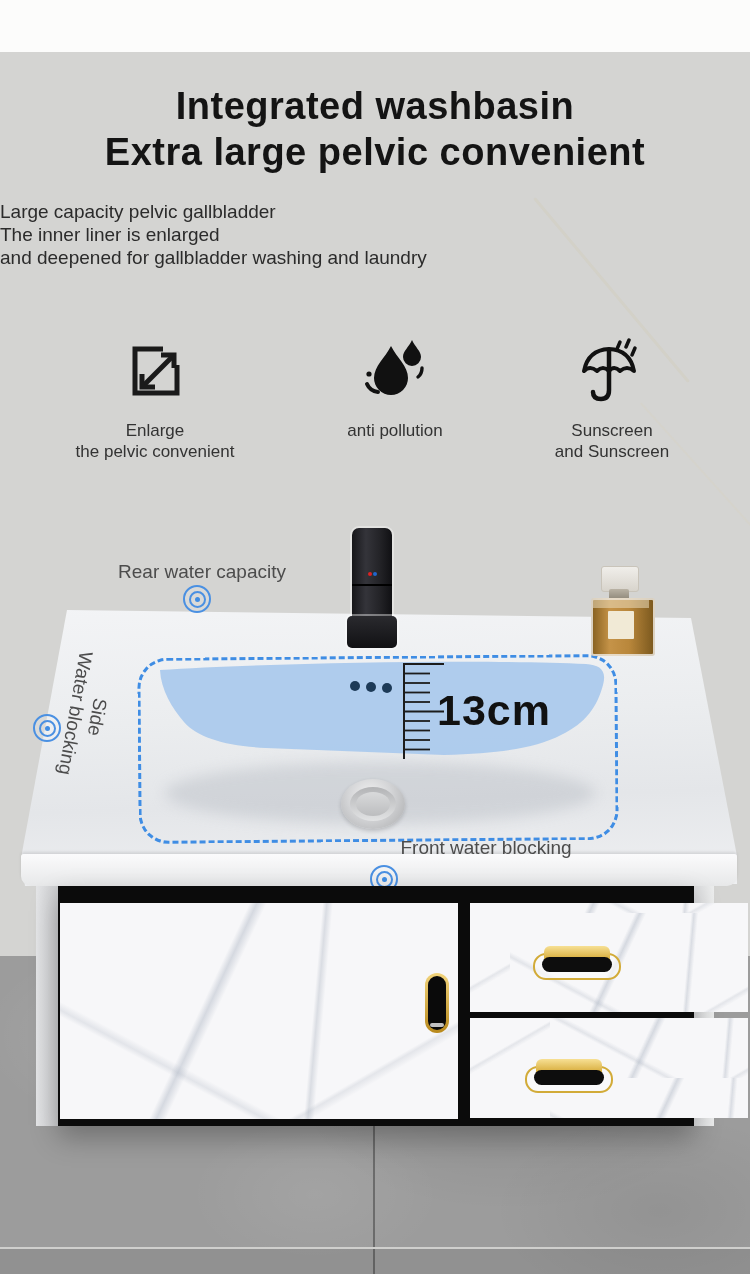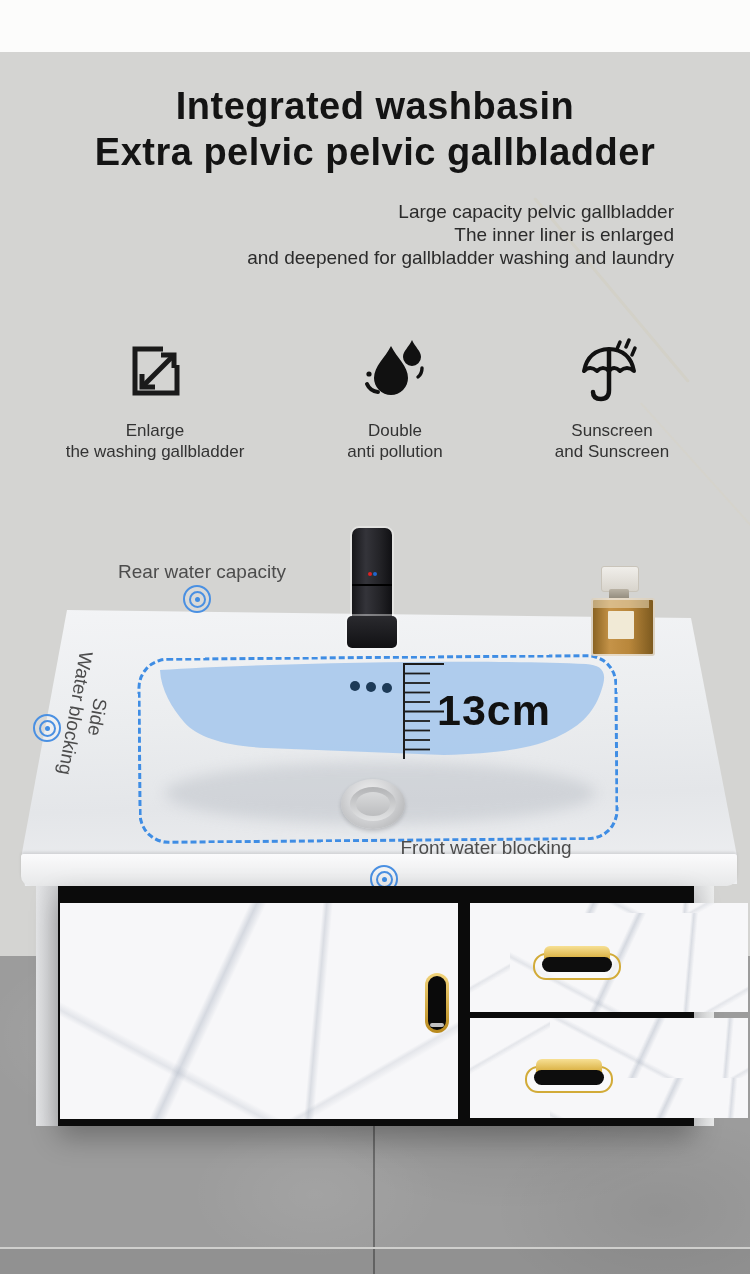"Extra pelvic pelvic gallbladder" div.abs { text: pelvic pelvic gallbladder -> large pelvic convenient }
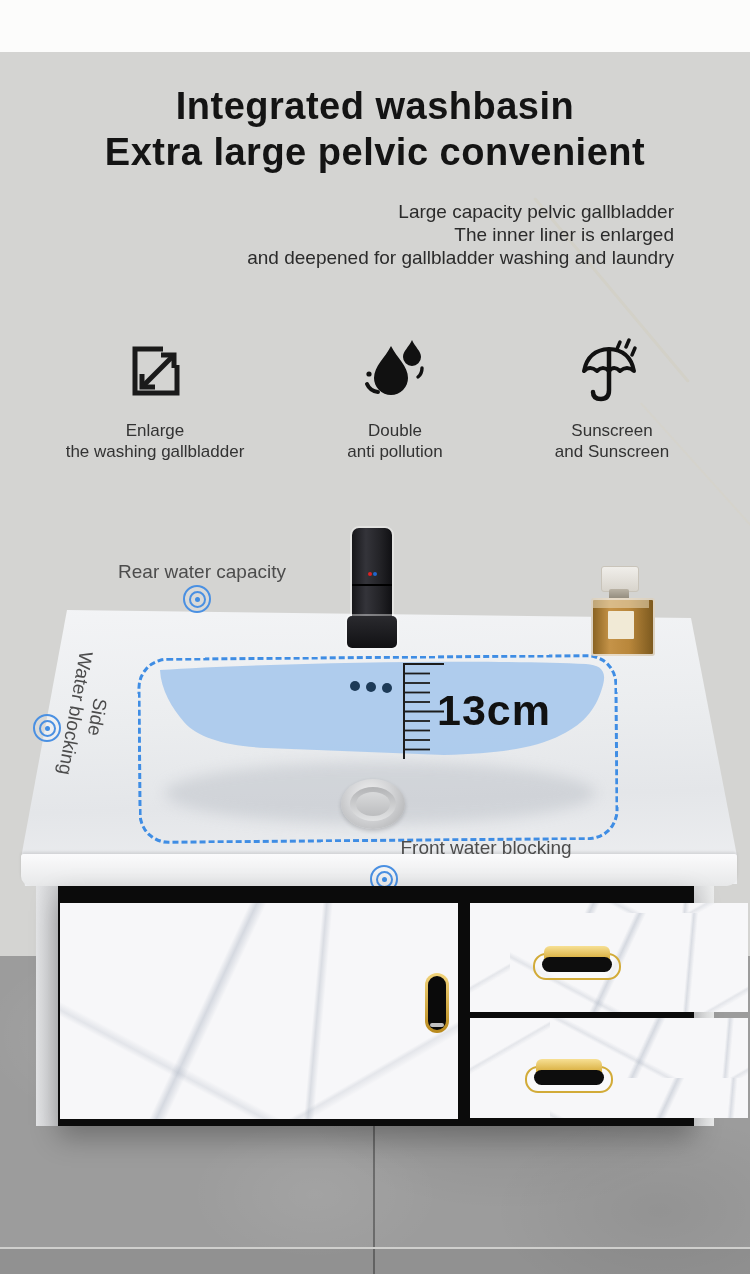"Large capacity pelvic gallbladder" .sub { text-align: right -> left }
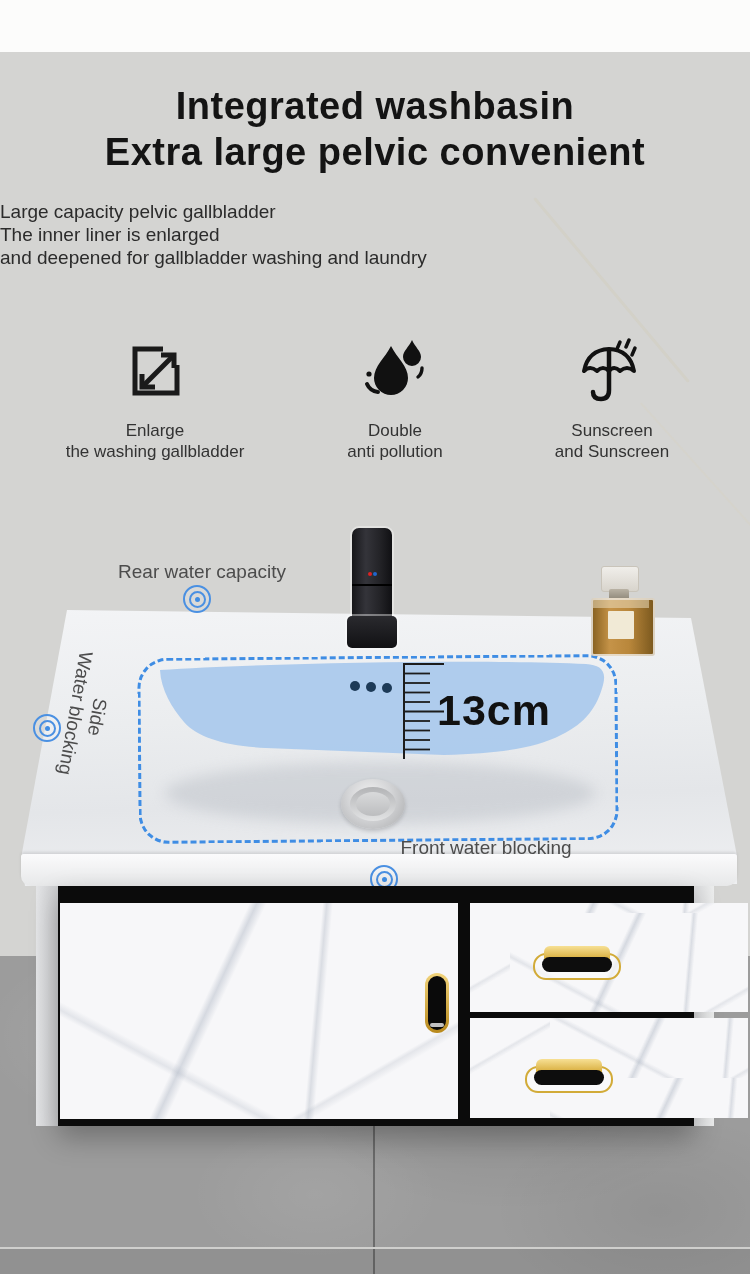"Double" div { html: <div>Double</div> -> none }
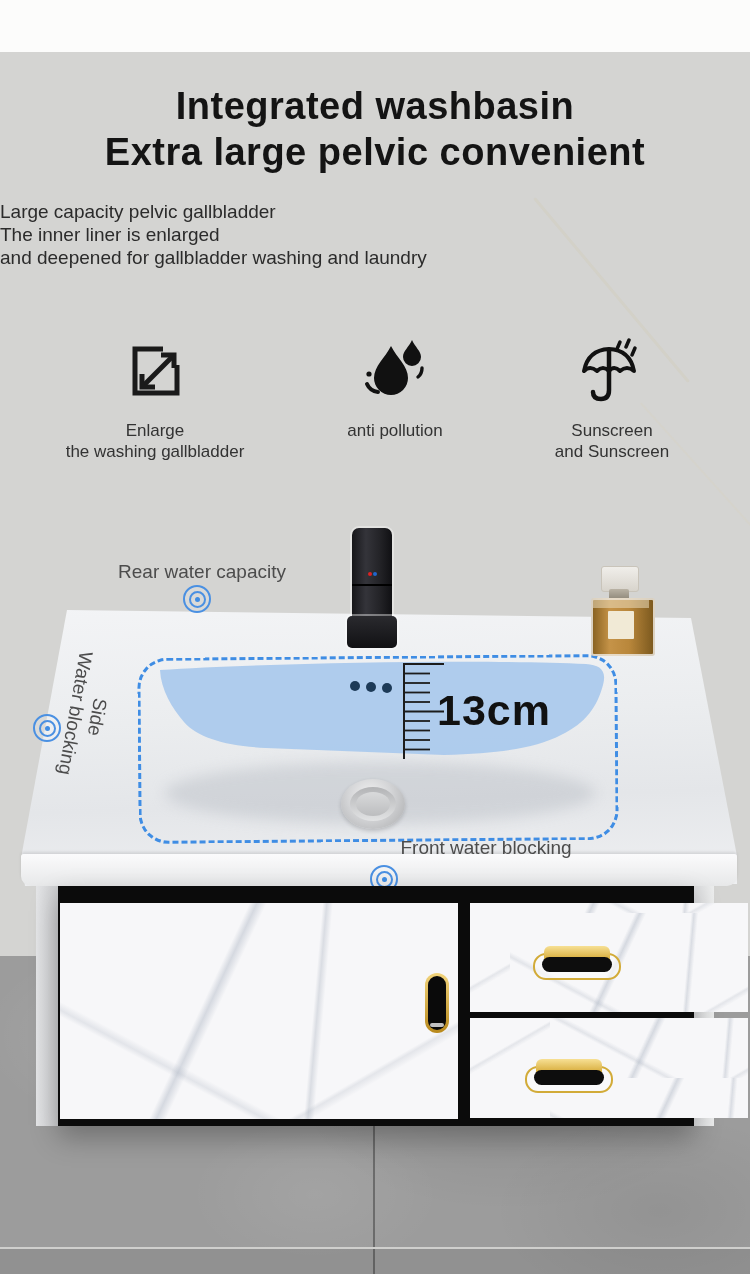"the washing gallbladder" div { text: washing gallbladder -> pelvic convenient }
